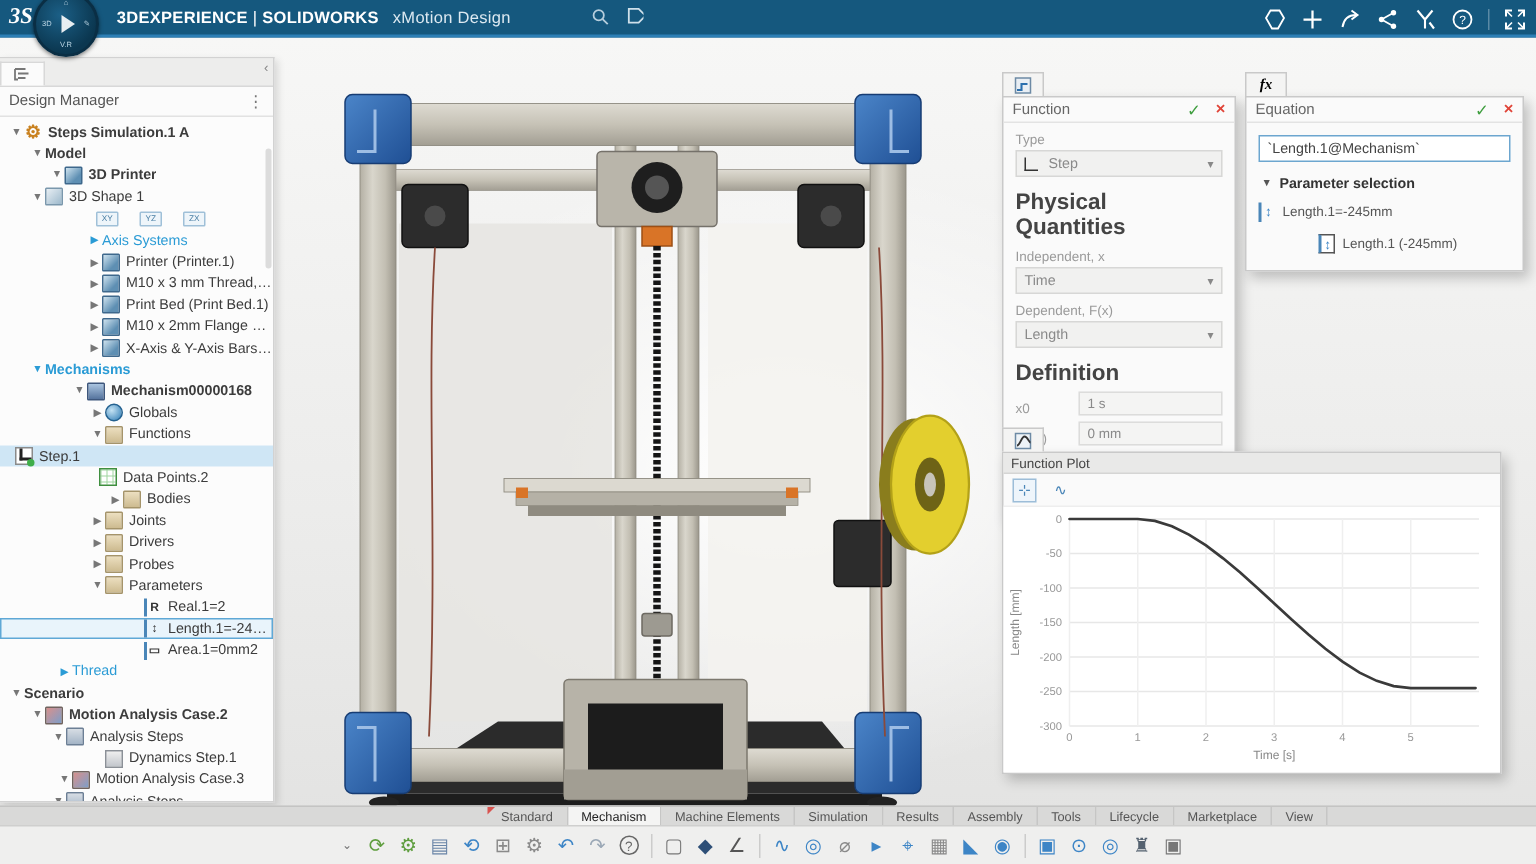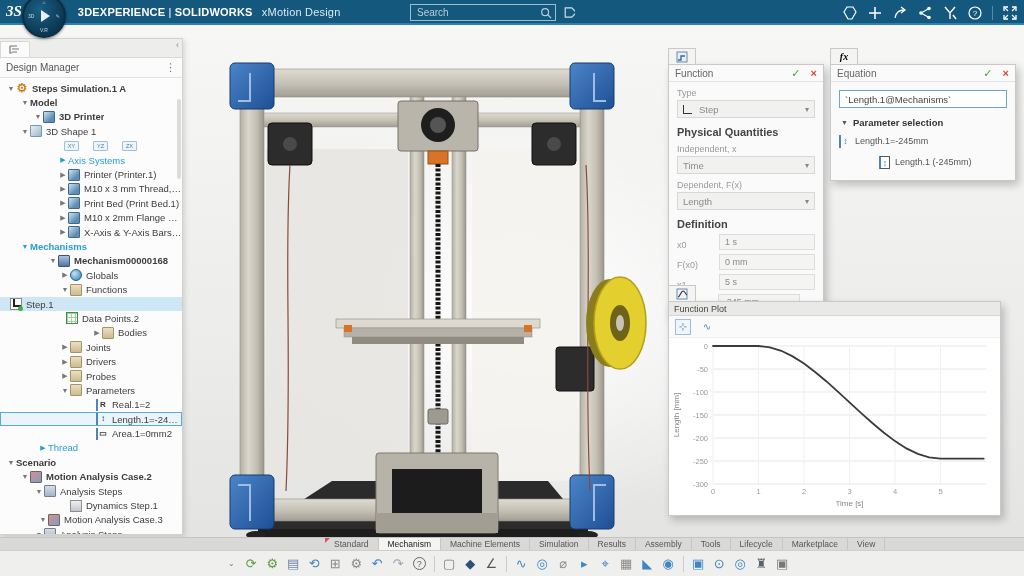"Search" input { html: <input> -> none }
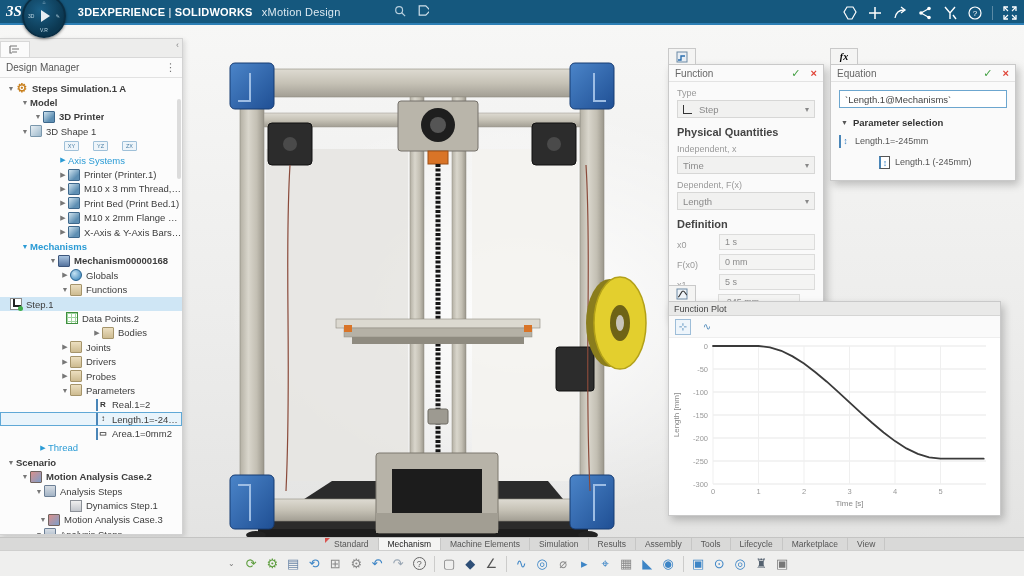"`Length.1@Mechanisms`" div { text: Length.1@Mechanisms -> Length.1@Mechanism }
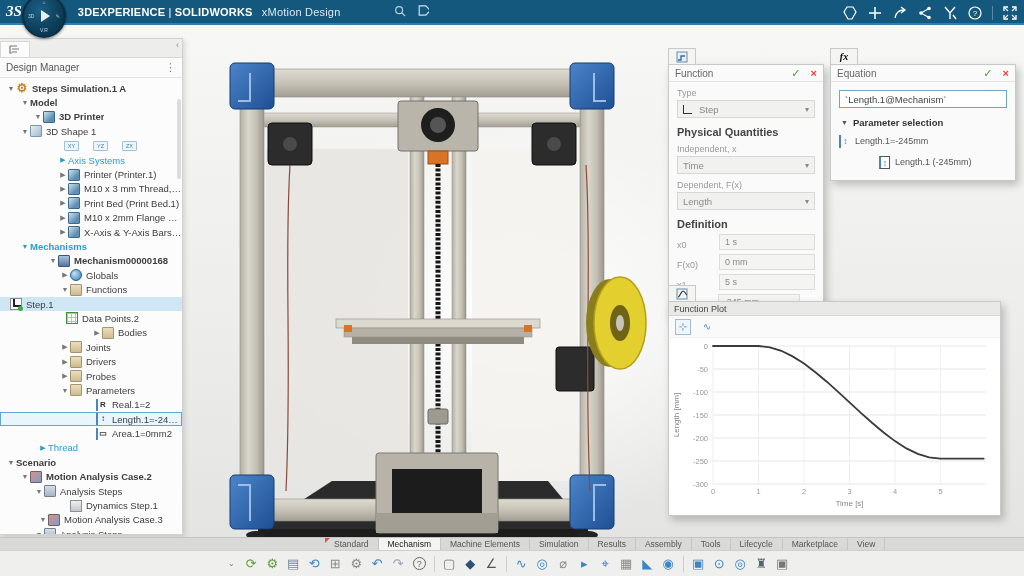"Physical Quantities" .fsection { font-size: 11px -> 15px }
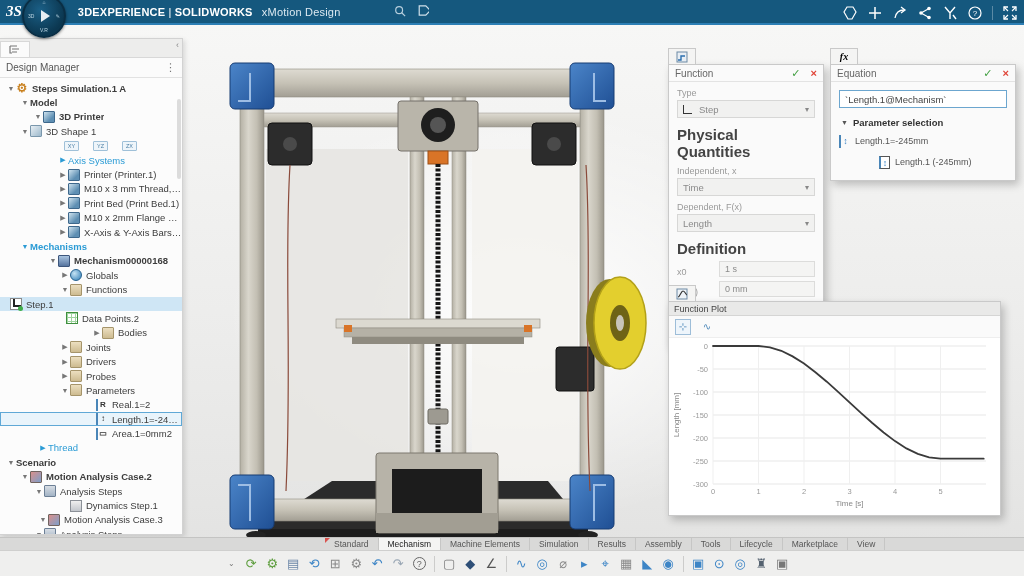"Bodies" div.trow { padding-left: 92px -> 72px }
